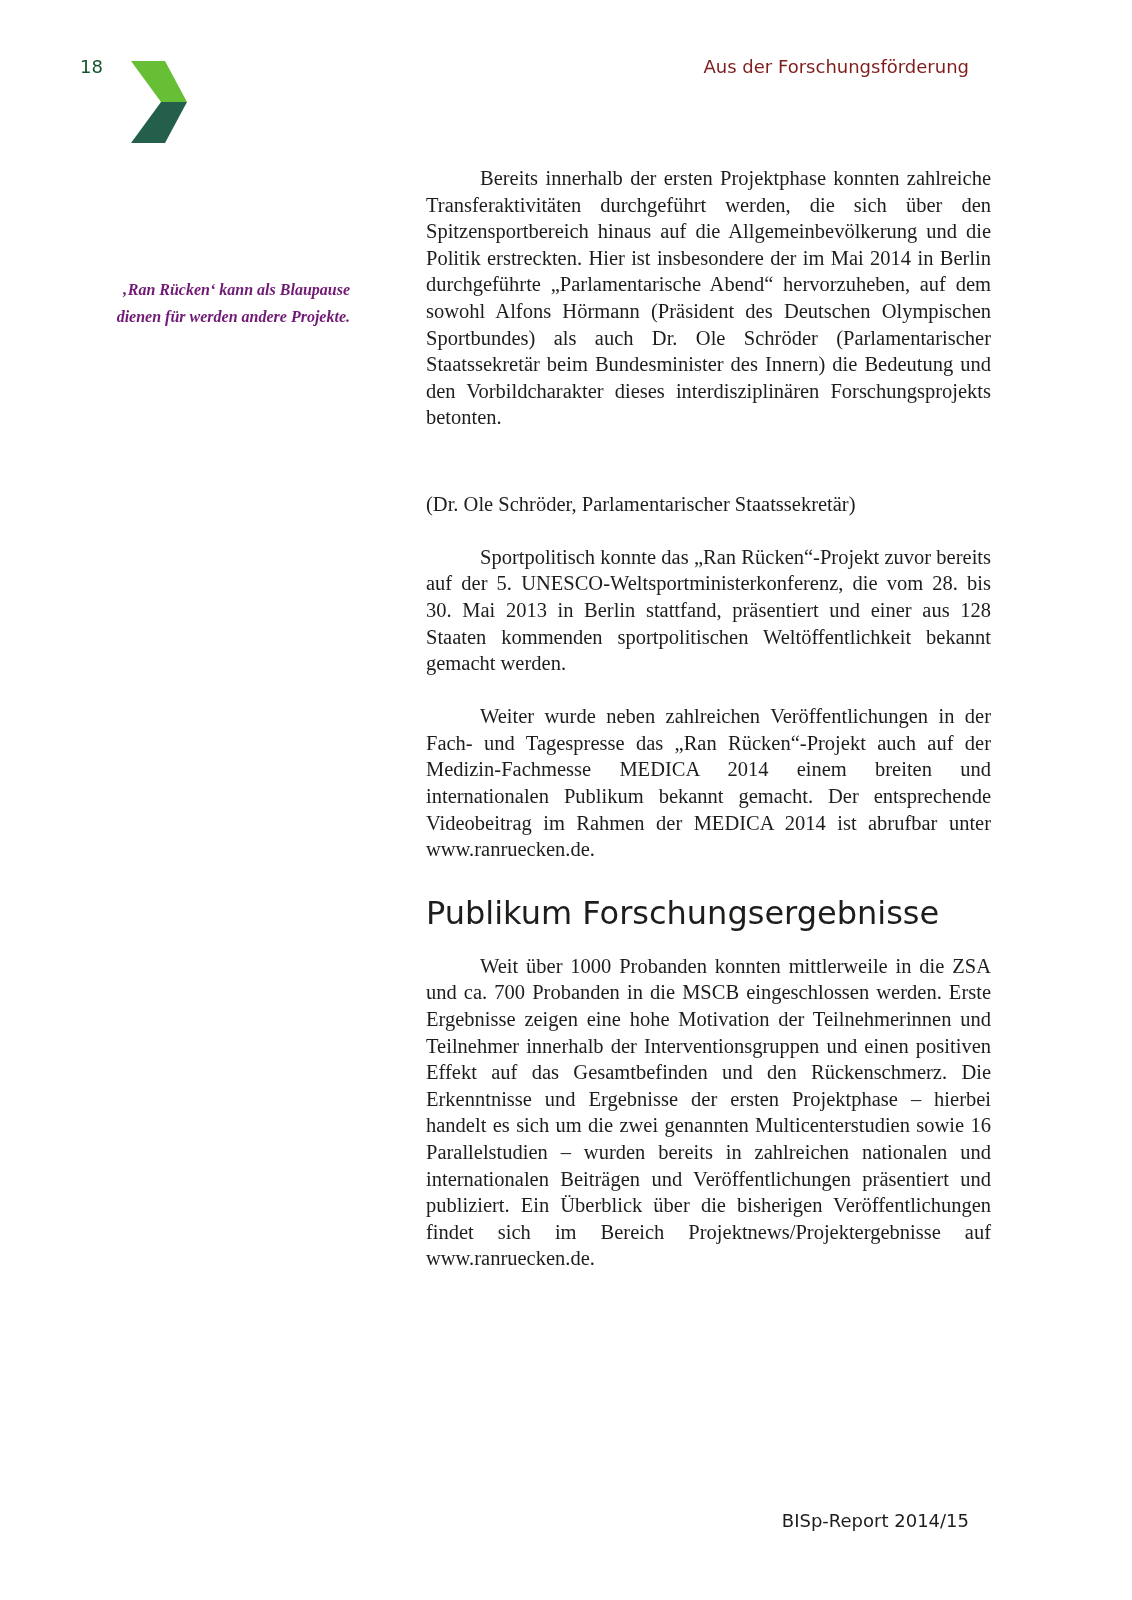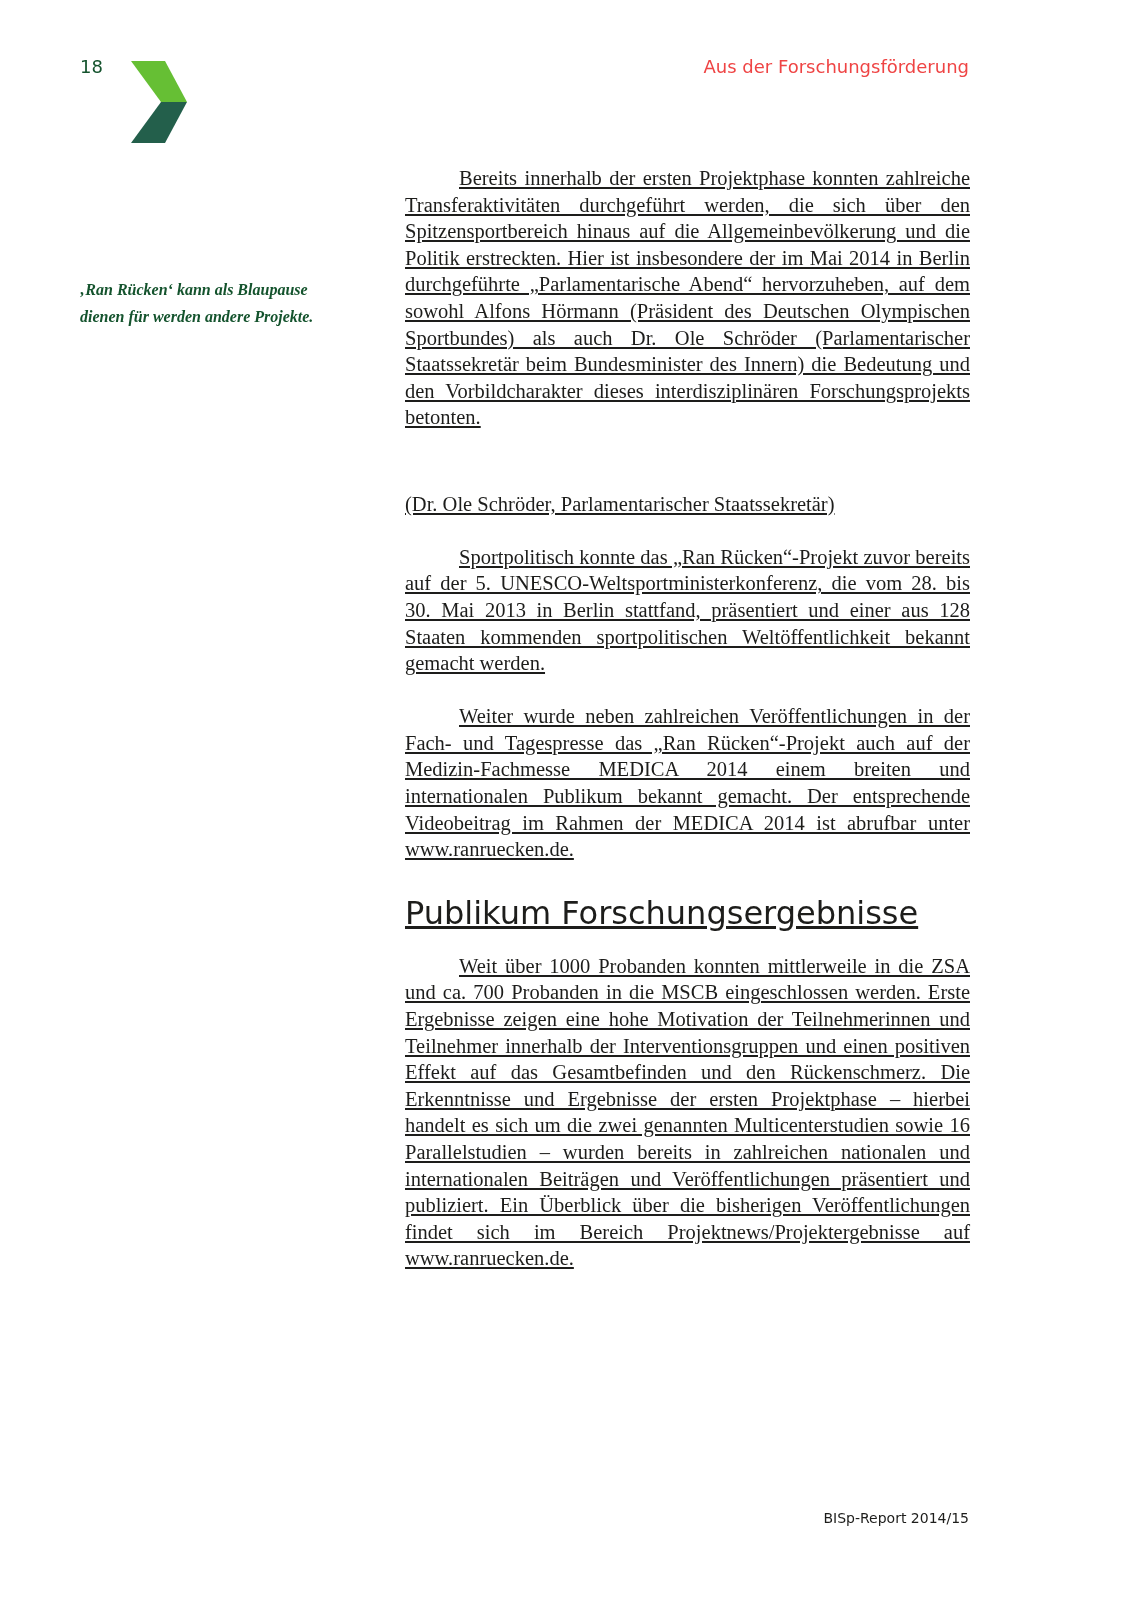"Aus der Forschungsförderung" .header-title { color: #ef4444 -> #7f1d1d }
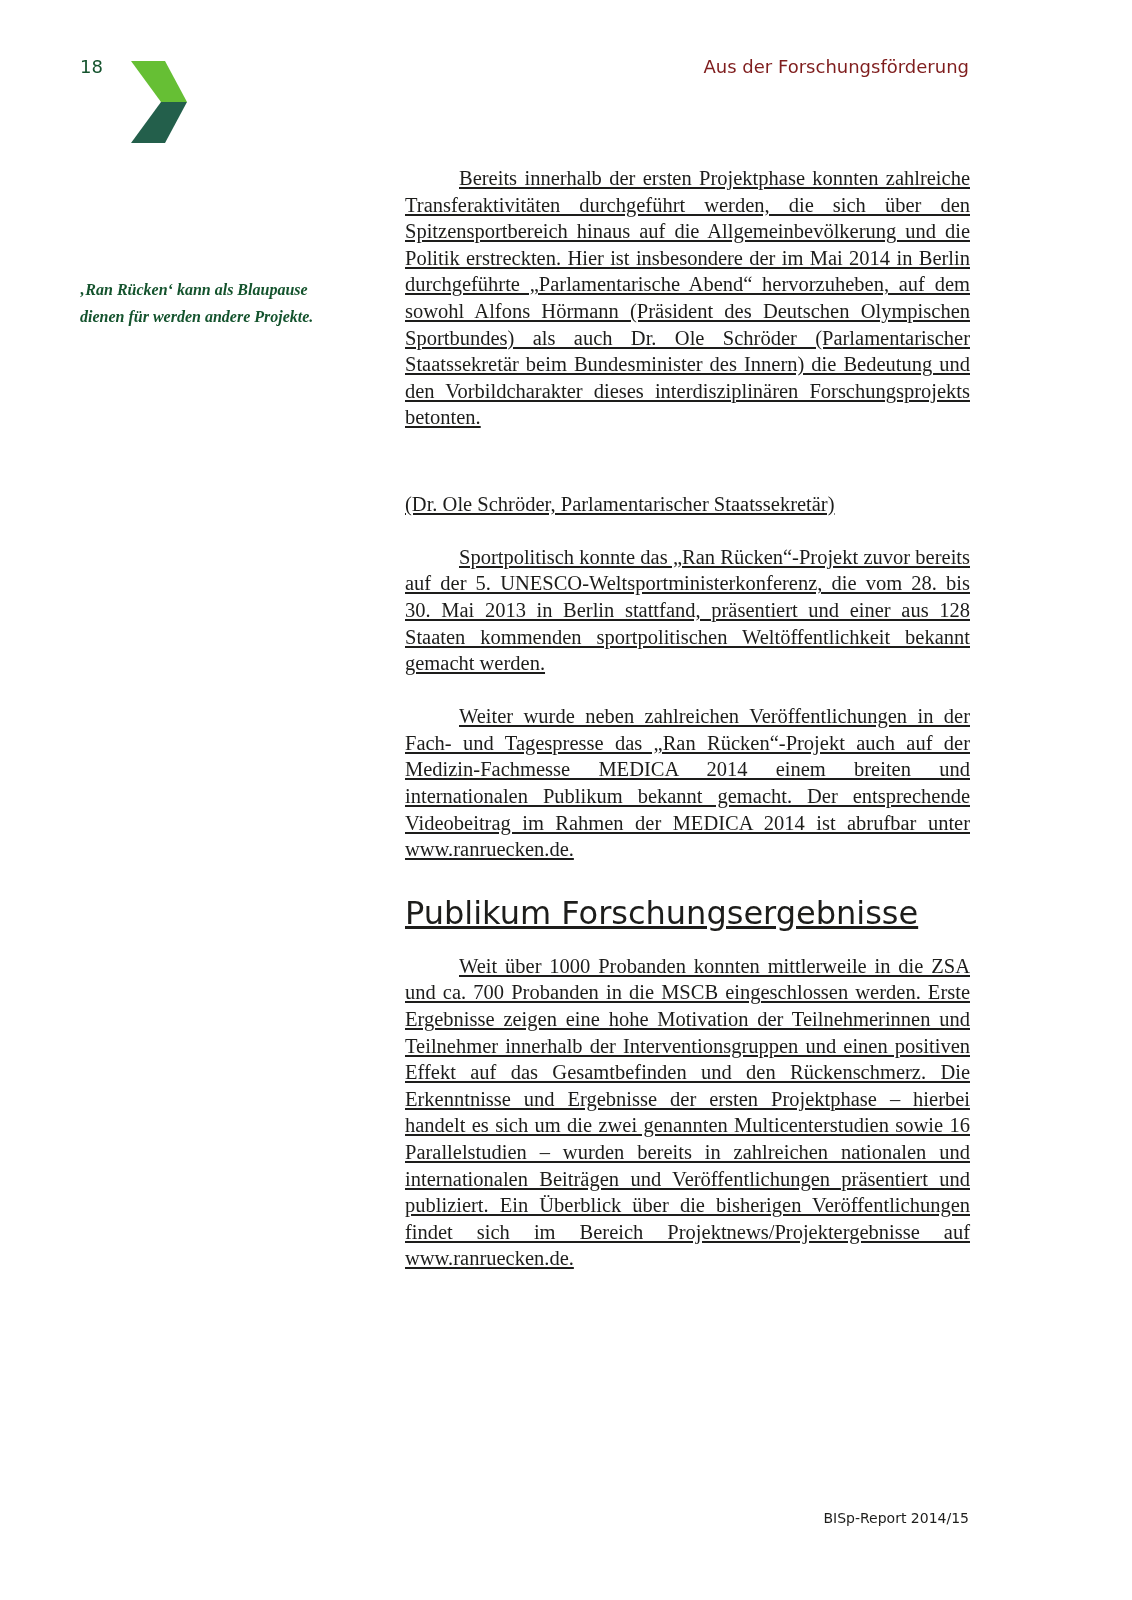"Bereits innerhalb der ersten" .main { left: 405px -> 426px; text-decoration: underline -> none }
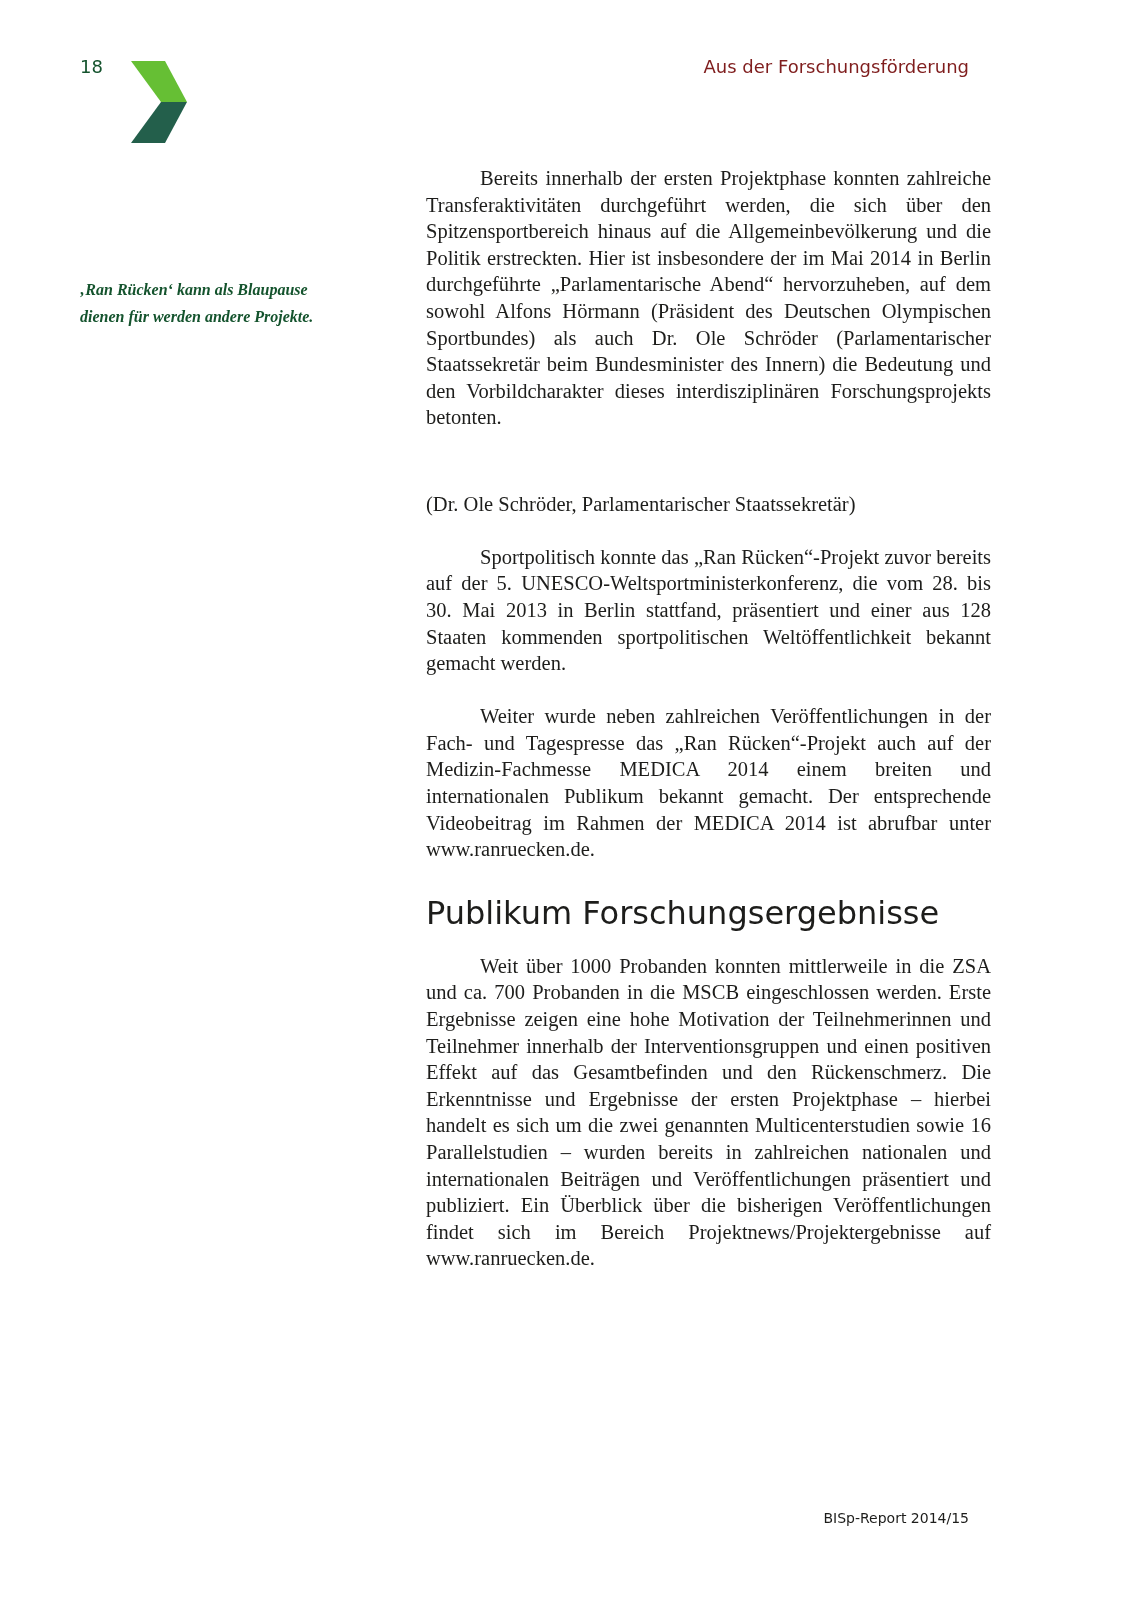"‚Ran Rücken‘ kann als Blaupause" div.pullquote { color: #14532d -> #701a75; text-align: none -> right }
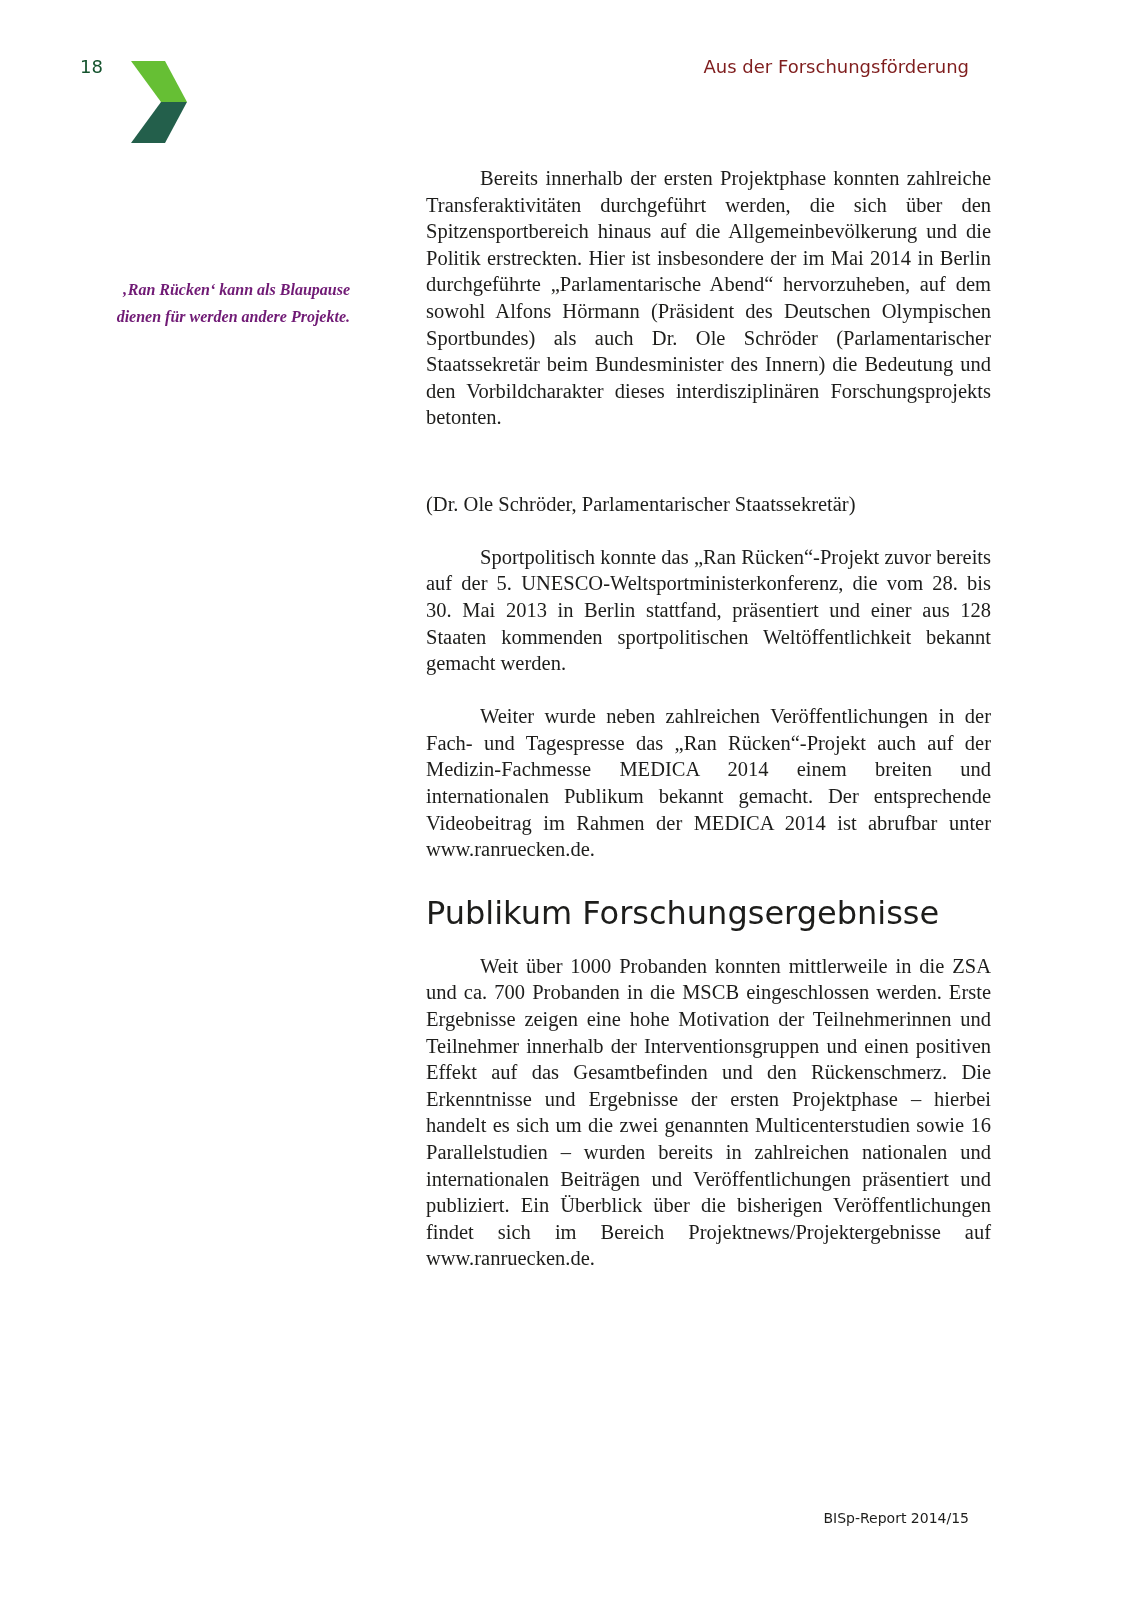"BISp-Report 2014/15" .footer { font-size: 14px -> 18px }
